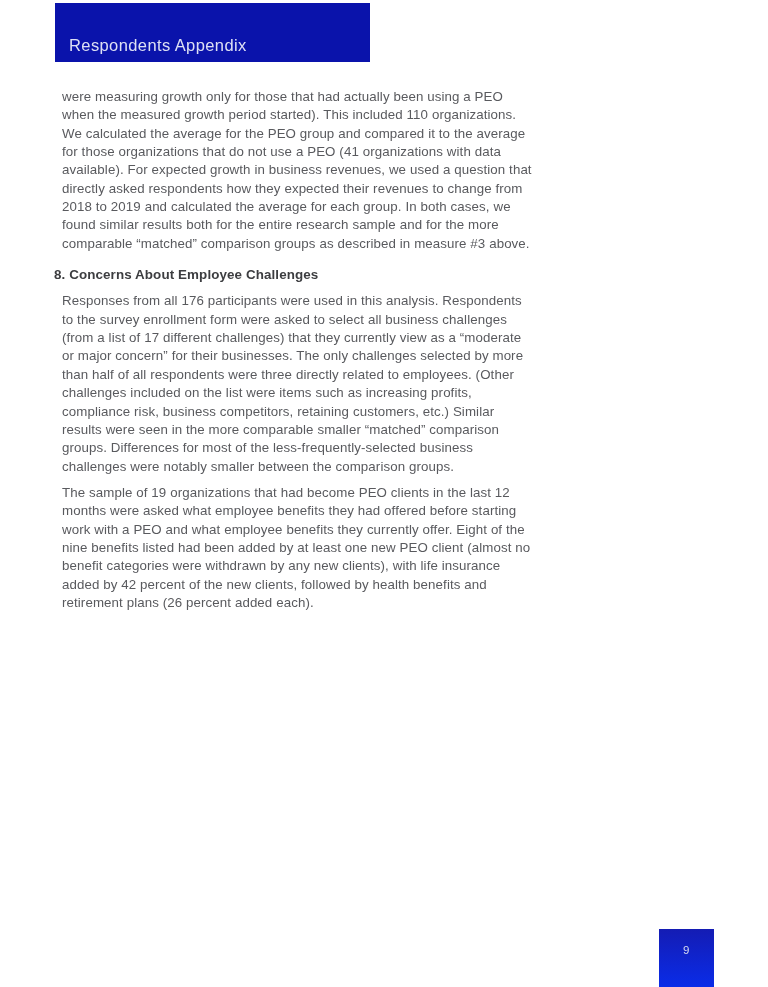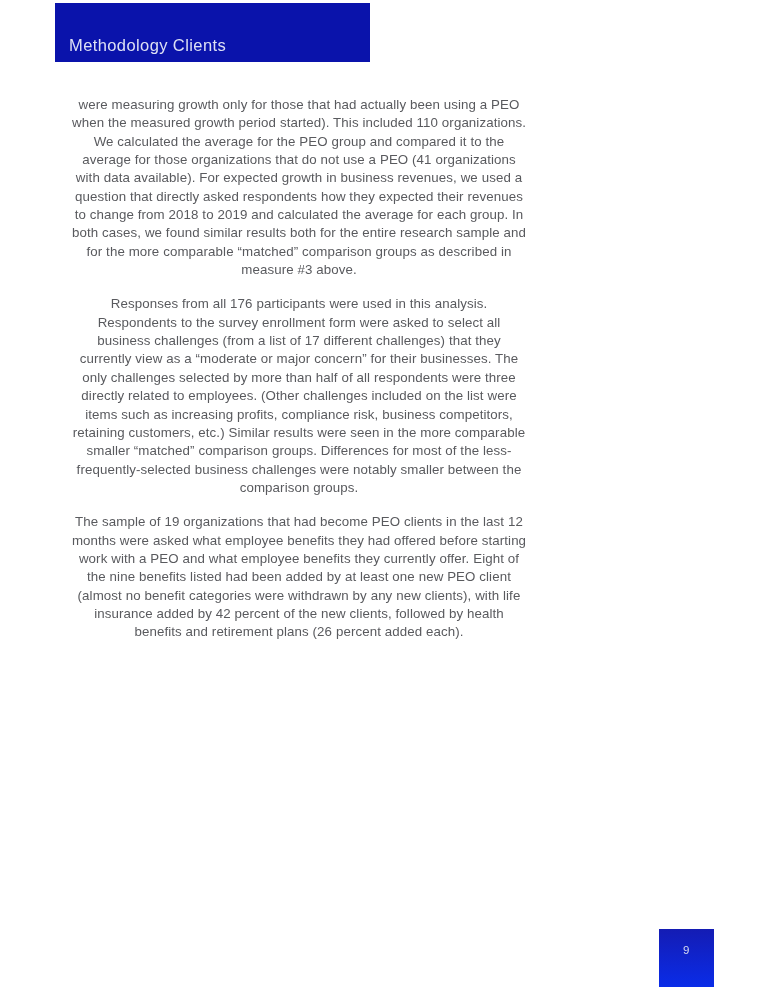"Methodology Clients" span.title { text: Methodology Clients -> Respondents Appendix }
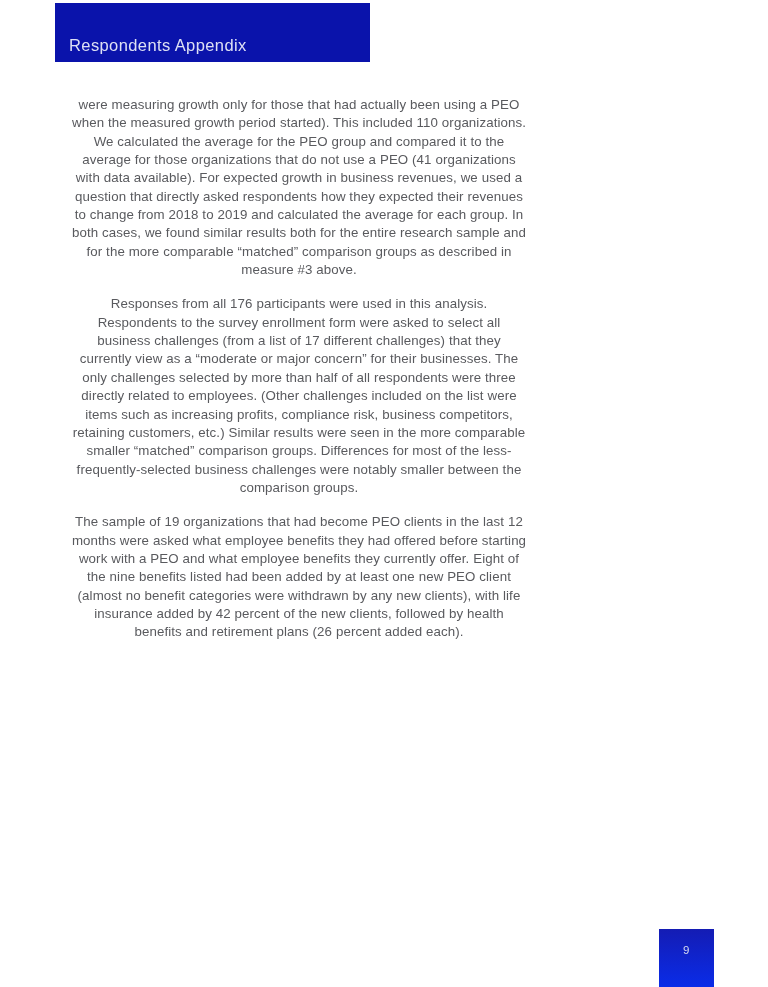"were measuring growth only for" .content p { margin: 16px -> 8px; text-align: center -> none }
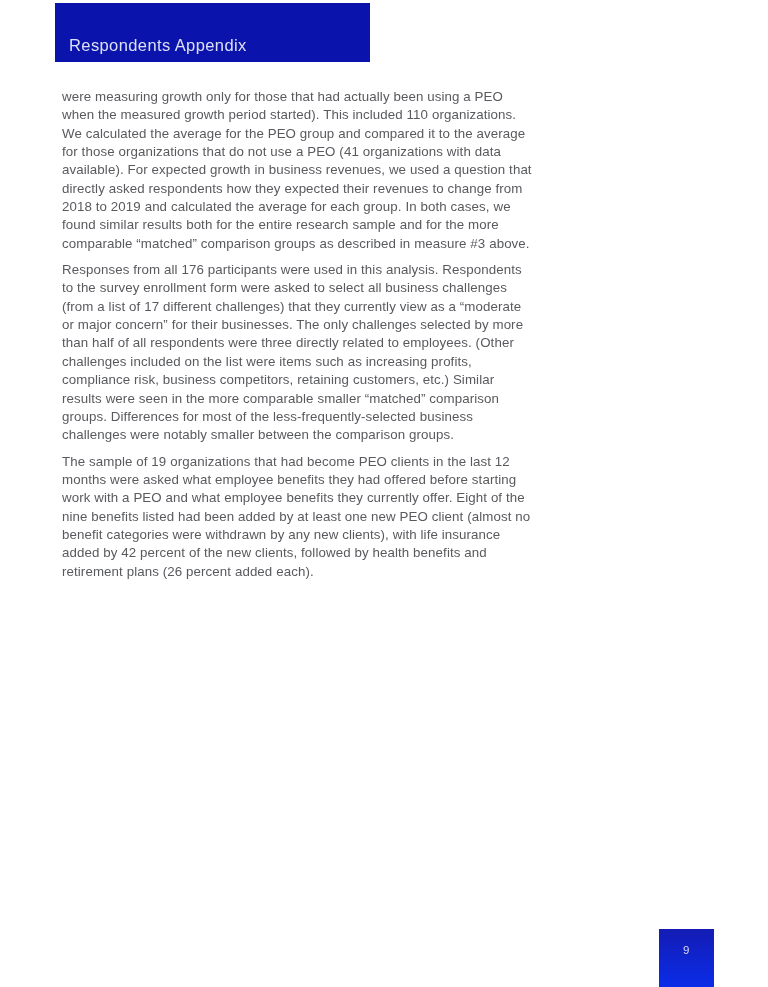"8. Concerns About Employee Challenges" h2 { html: none -> <h2>8. Concerns About Employee Challenges</h2> }
